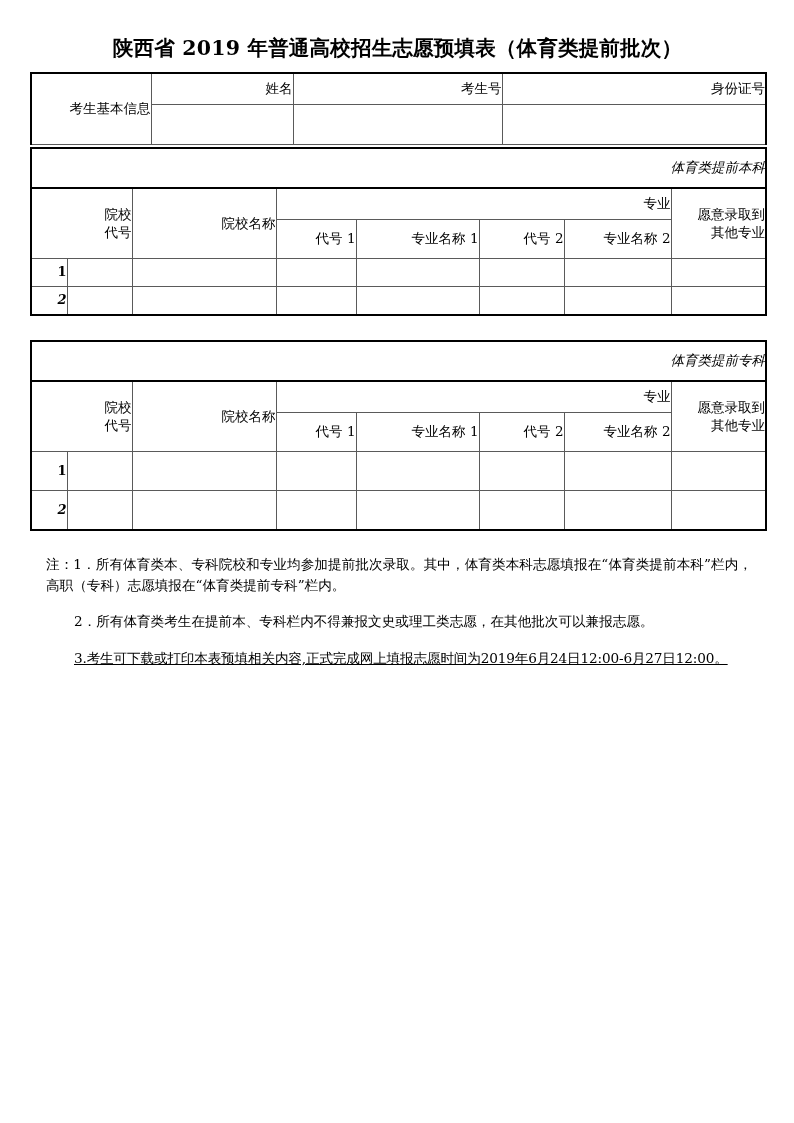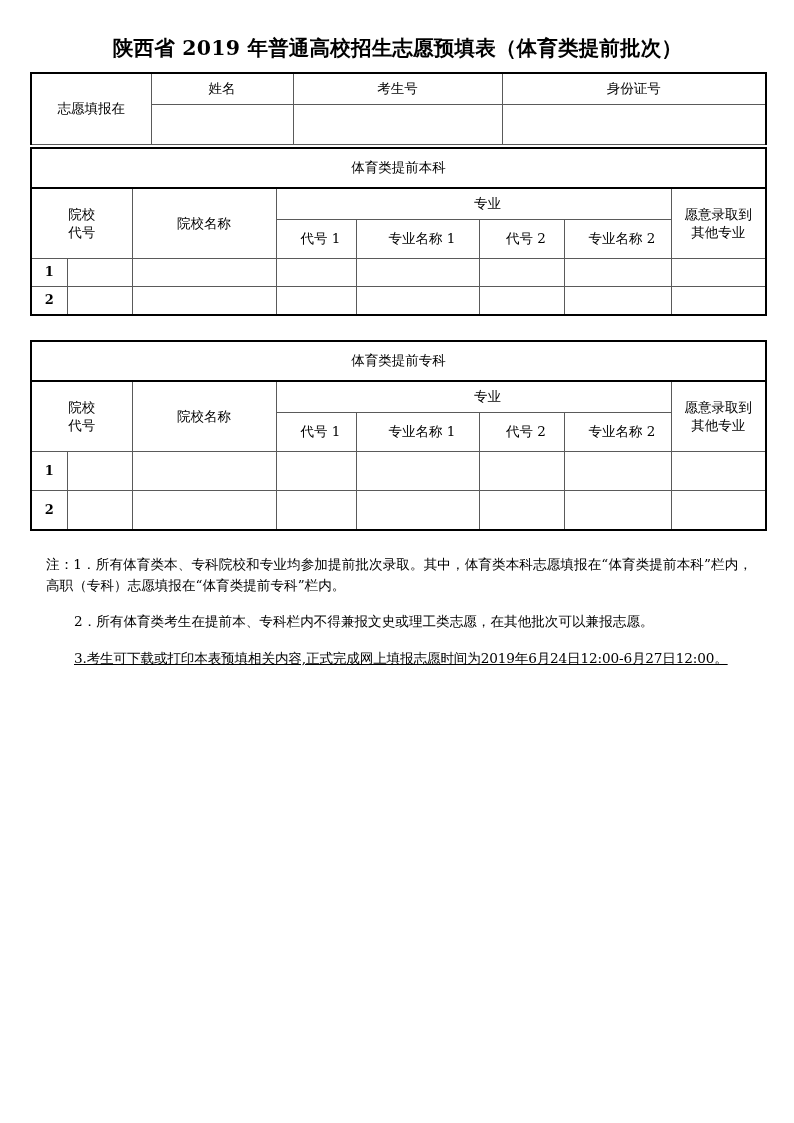"姓名" .tbl td { text-align: center -> right }
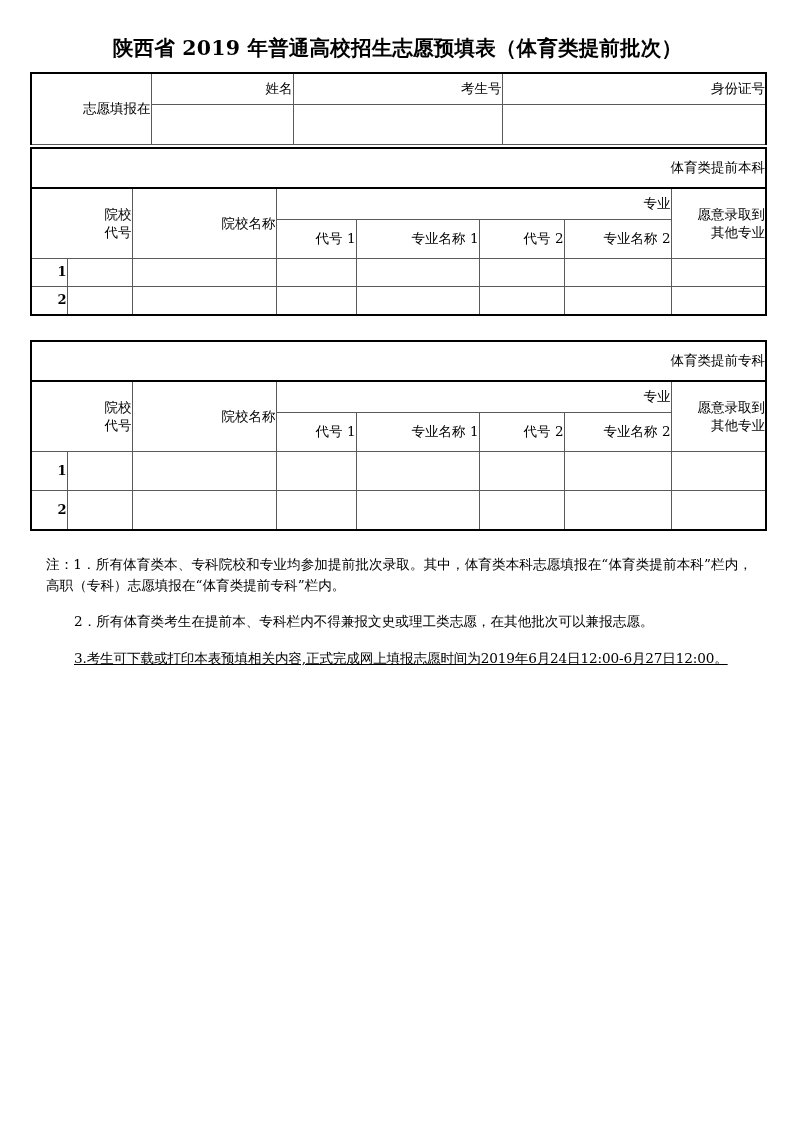"志愿填报在" td.outer-l { text: 志愿填报在 -> 考生基本信息 }
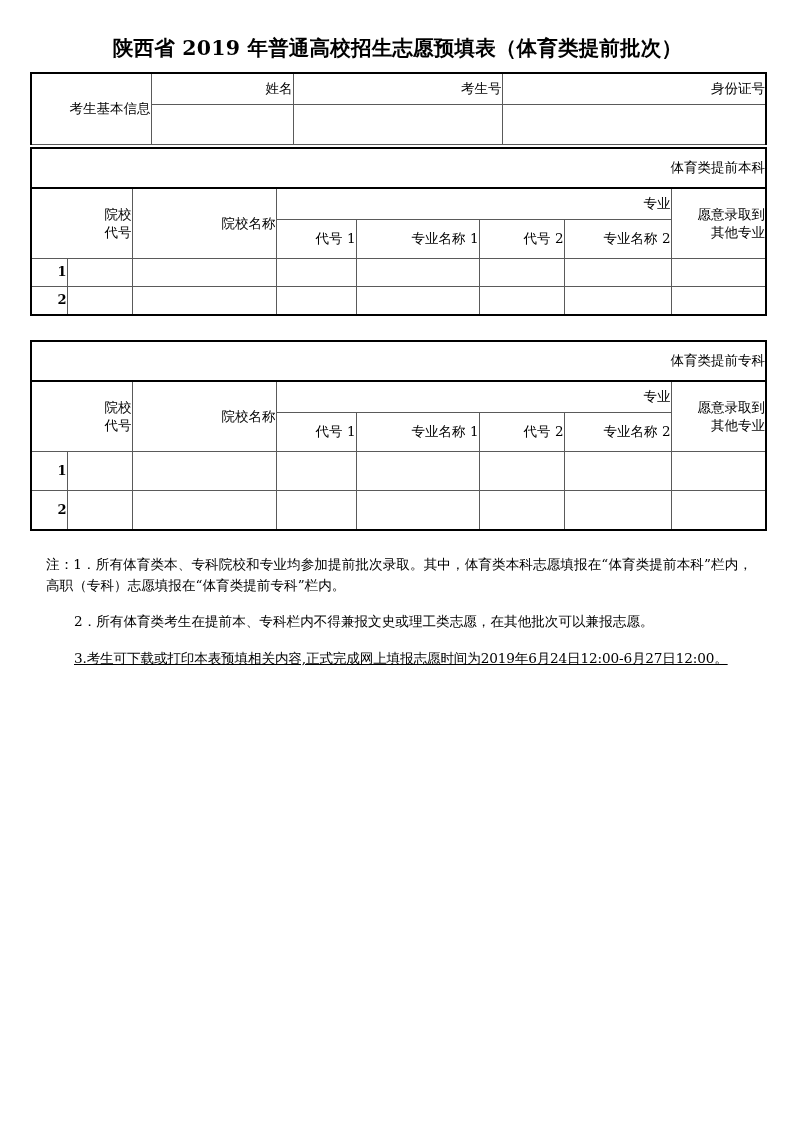"体育类提前本科" .tbl .outer-b { font-style: none -> italic }
